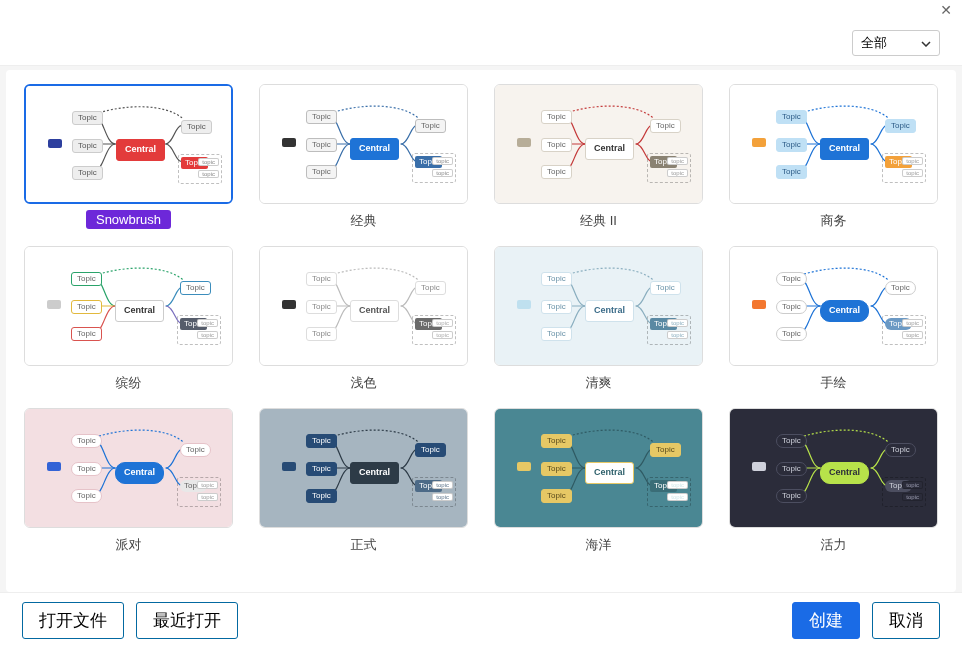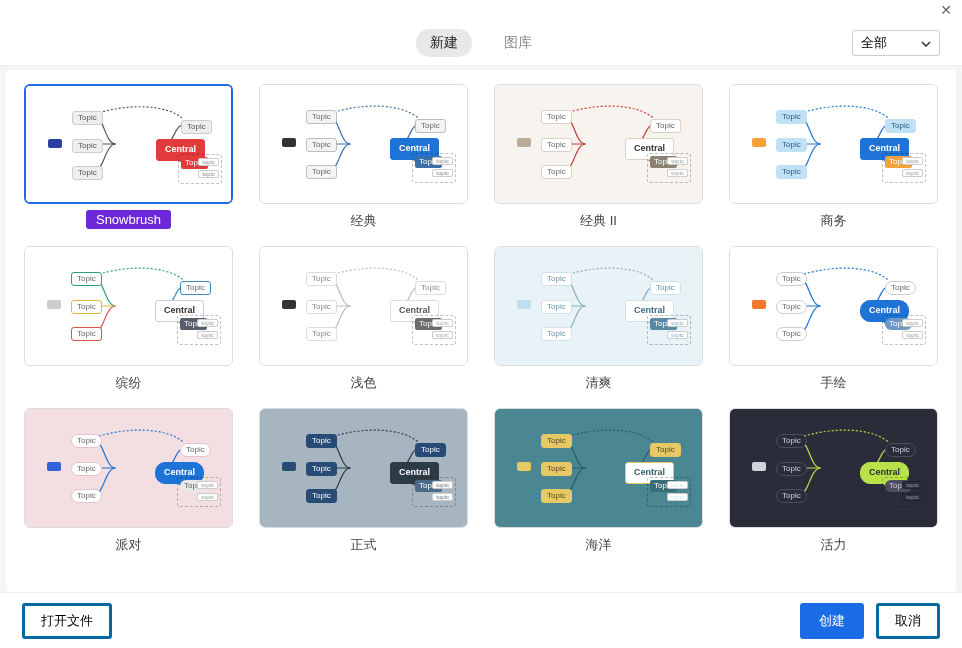"新建" div.tabs-wrap { html: <div> <div>新建</div> <div>图库</div> </div> -> none }
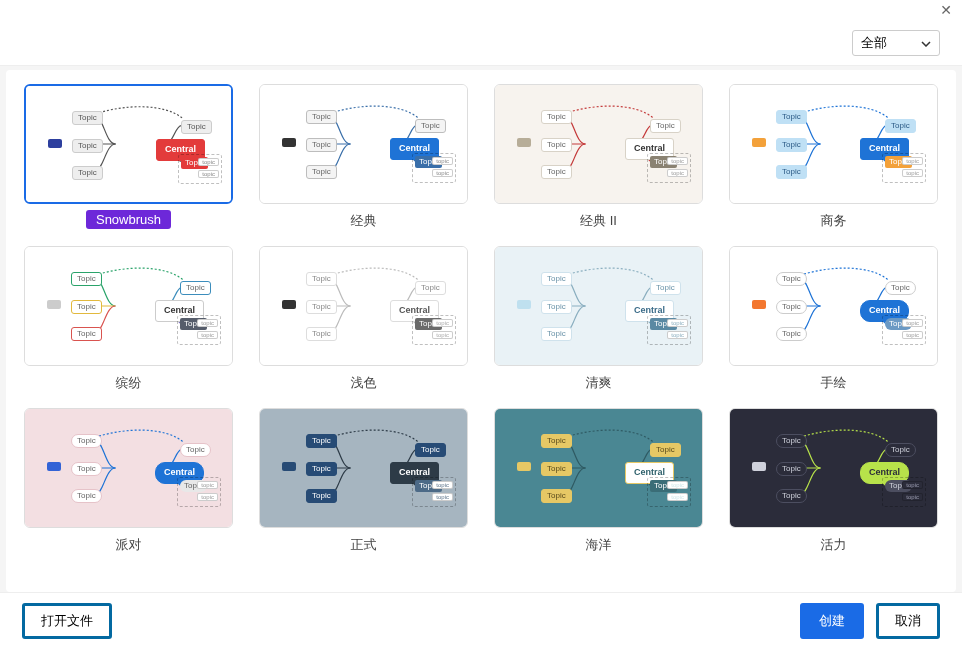"Central" .central { margin-left: 40px -> none }
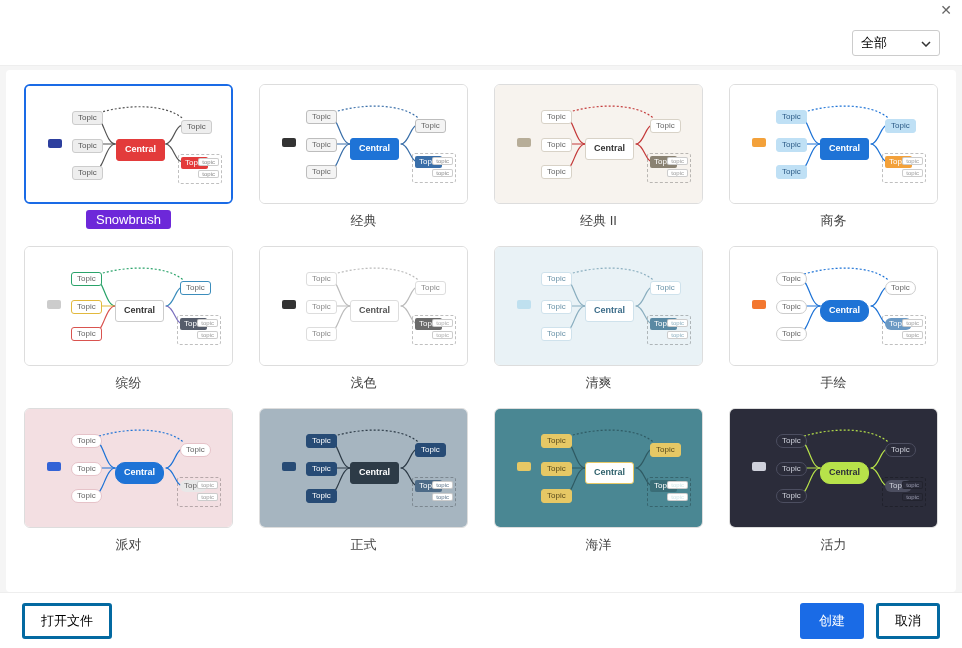"打开文件" .btn { border: 3px solid #0369a1 -> 1px solid #0369a1; font-size: 13px -> 17px }
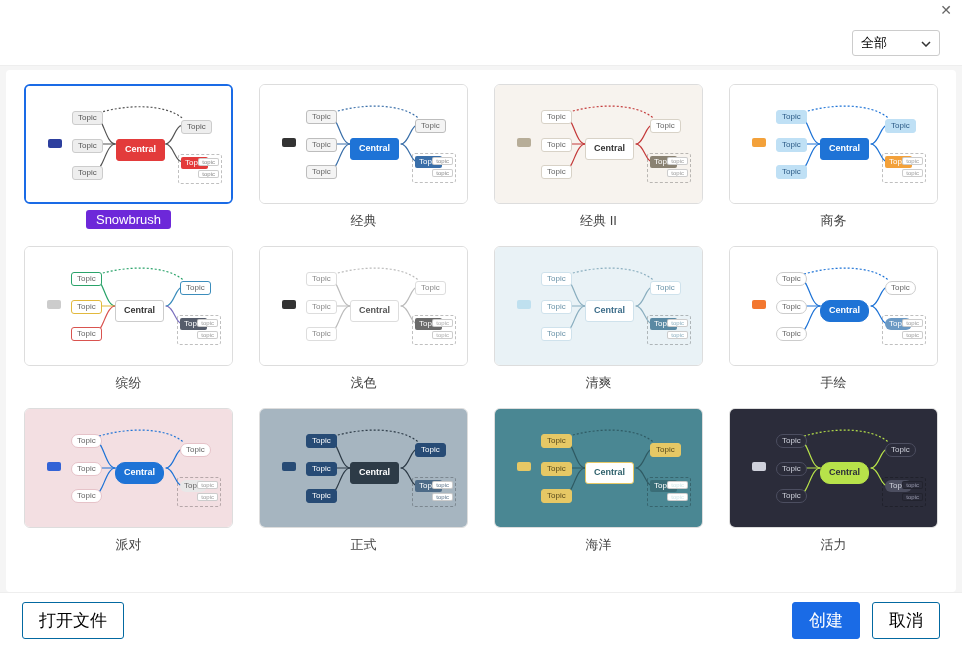"最近打开" button.btn { html: none -> <button>最近打开</button> }
